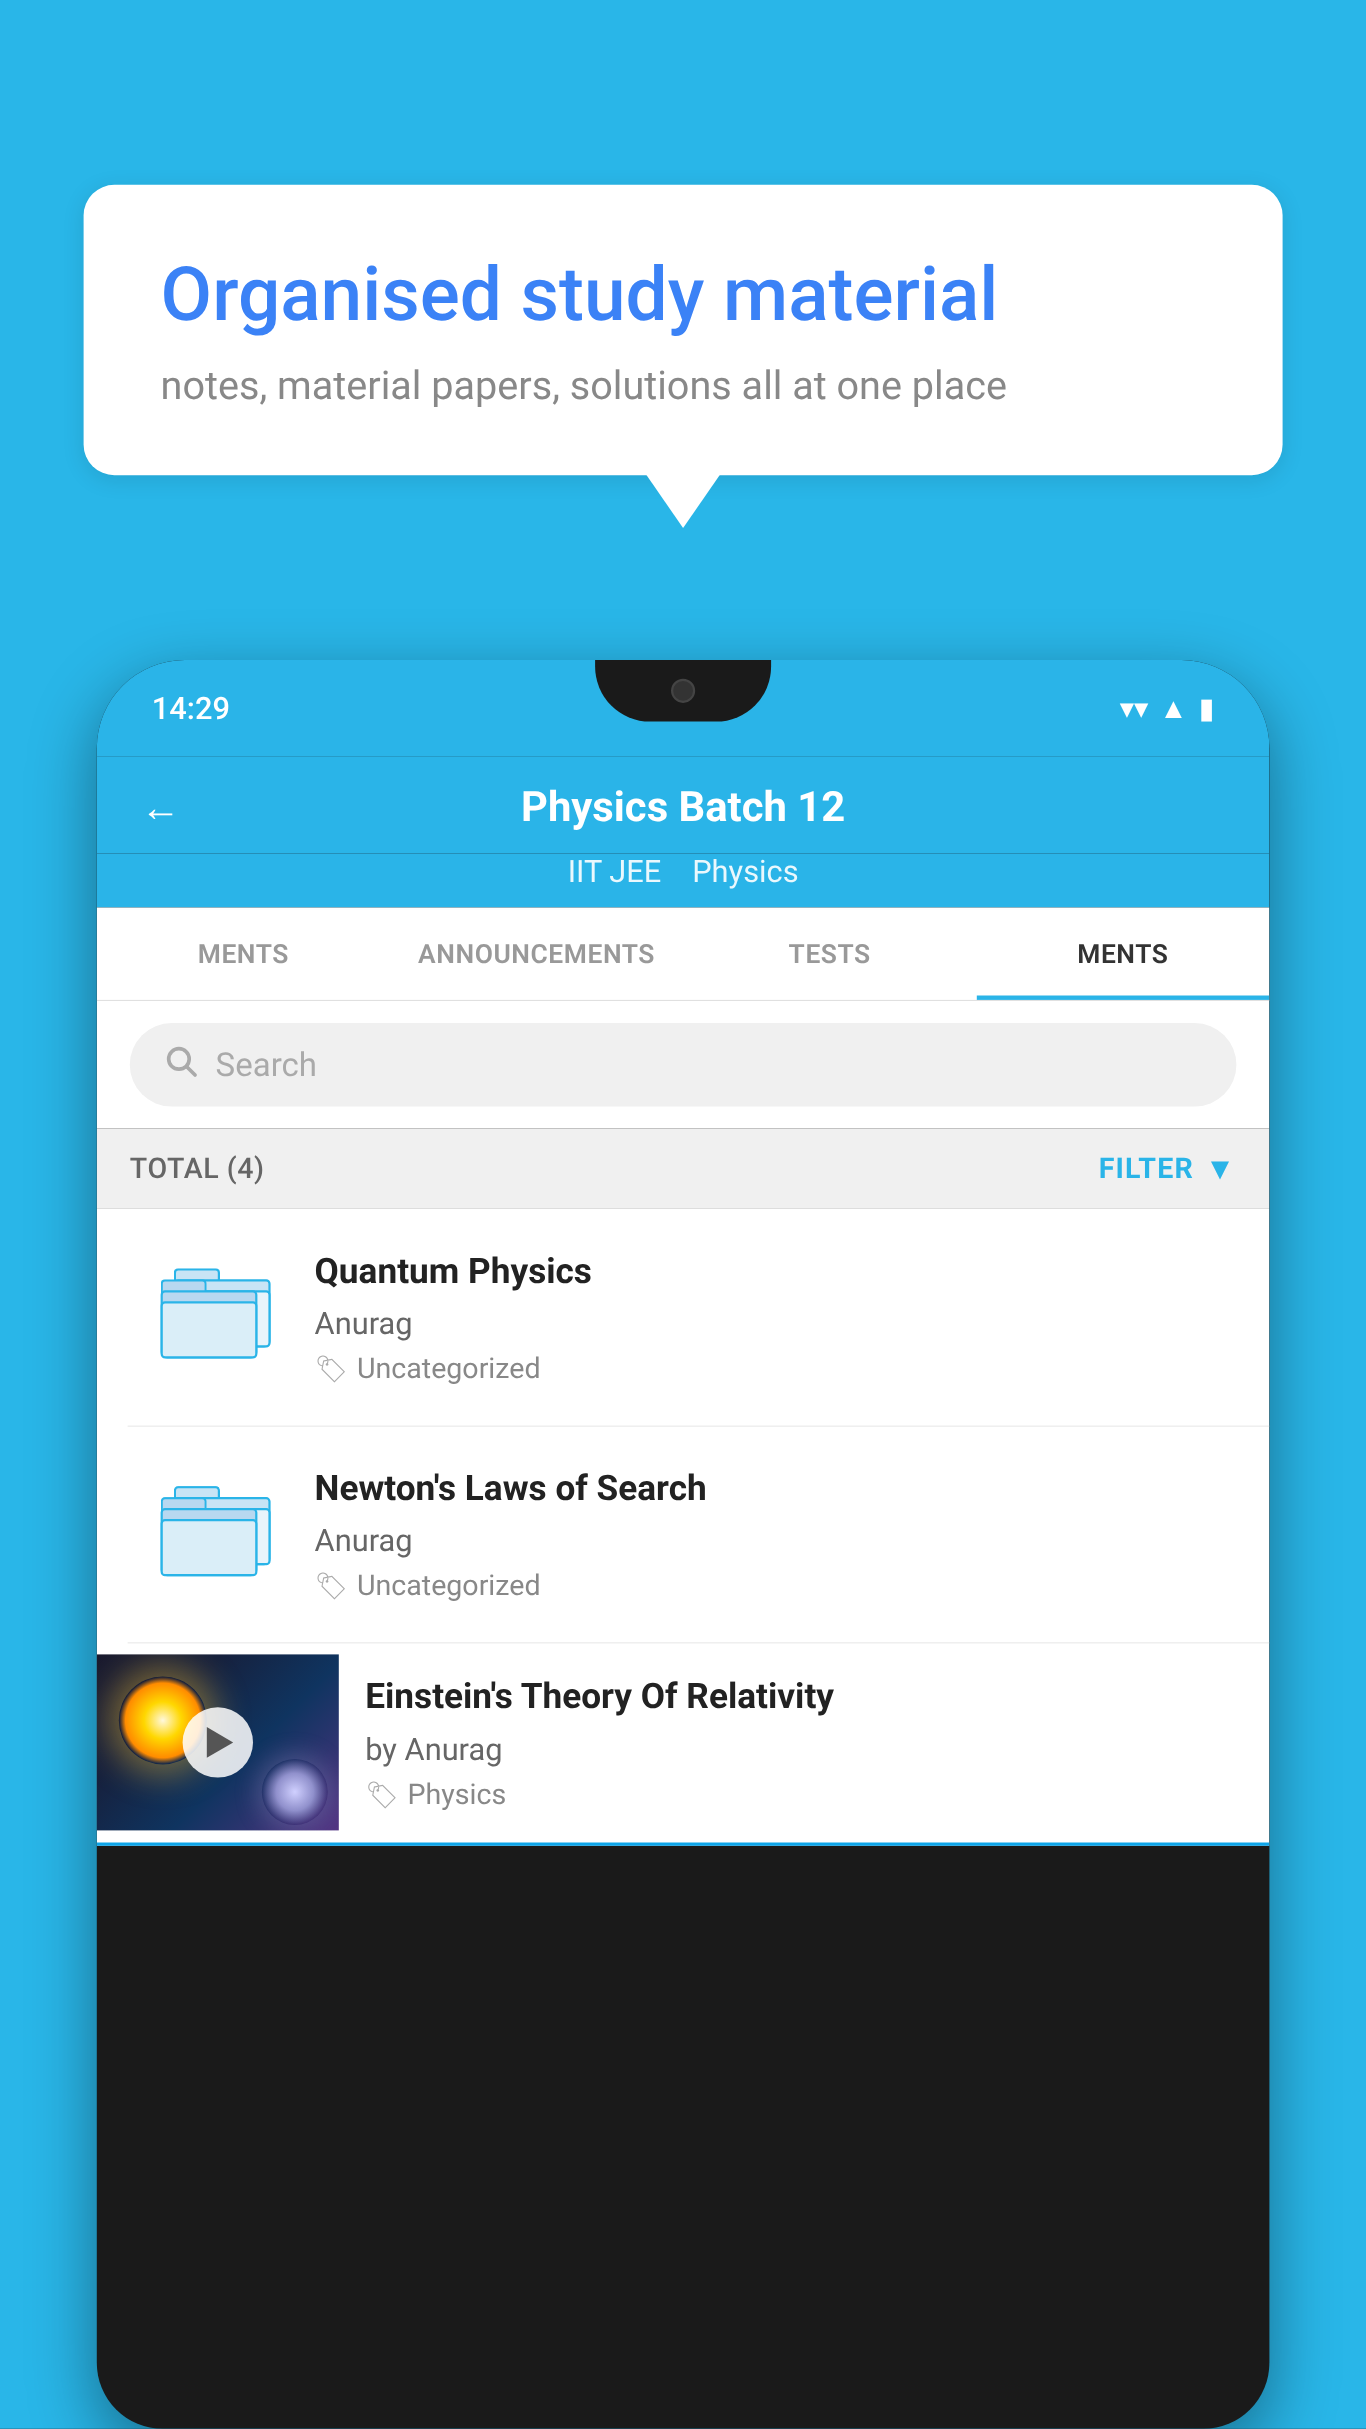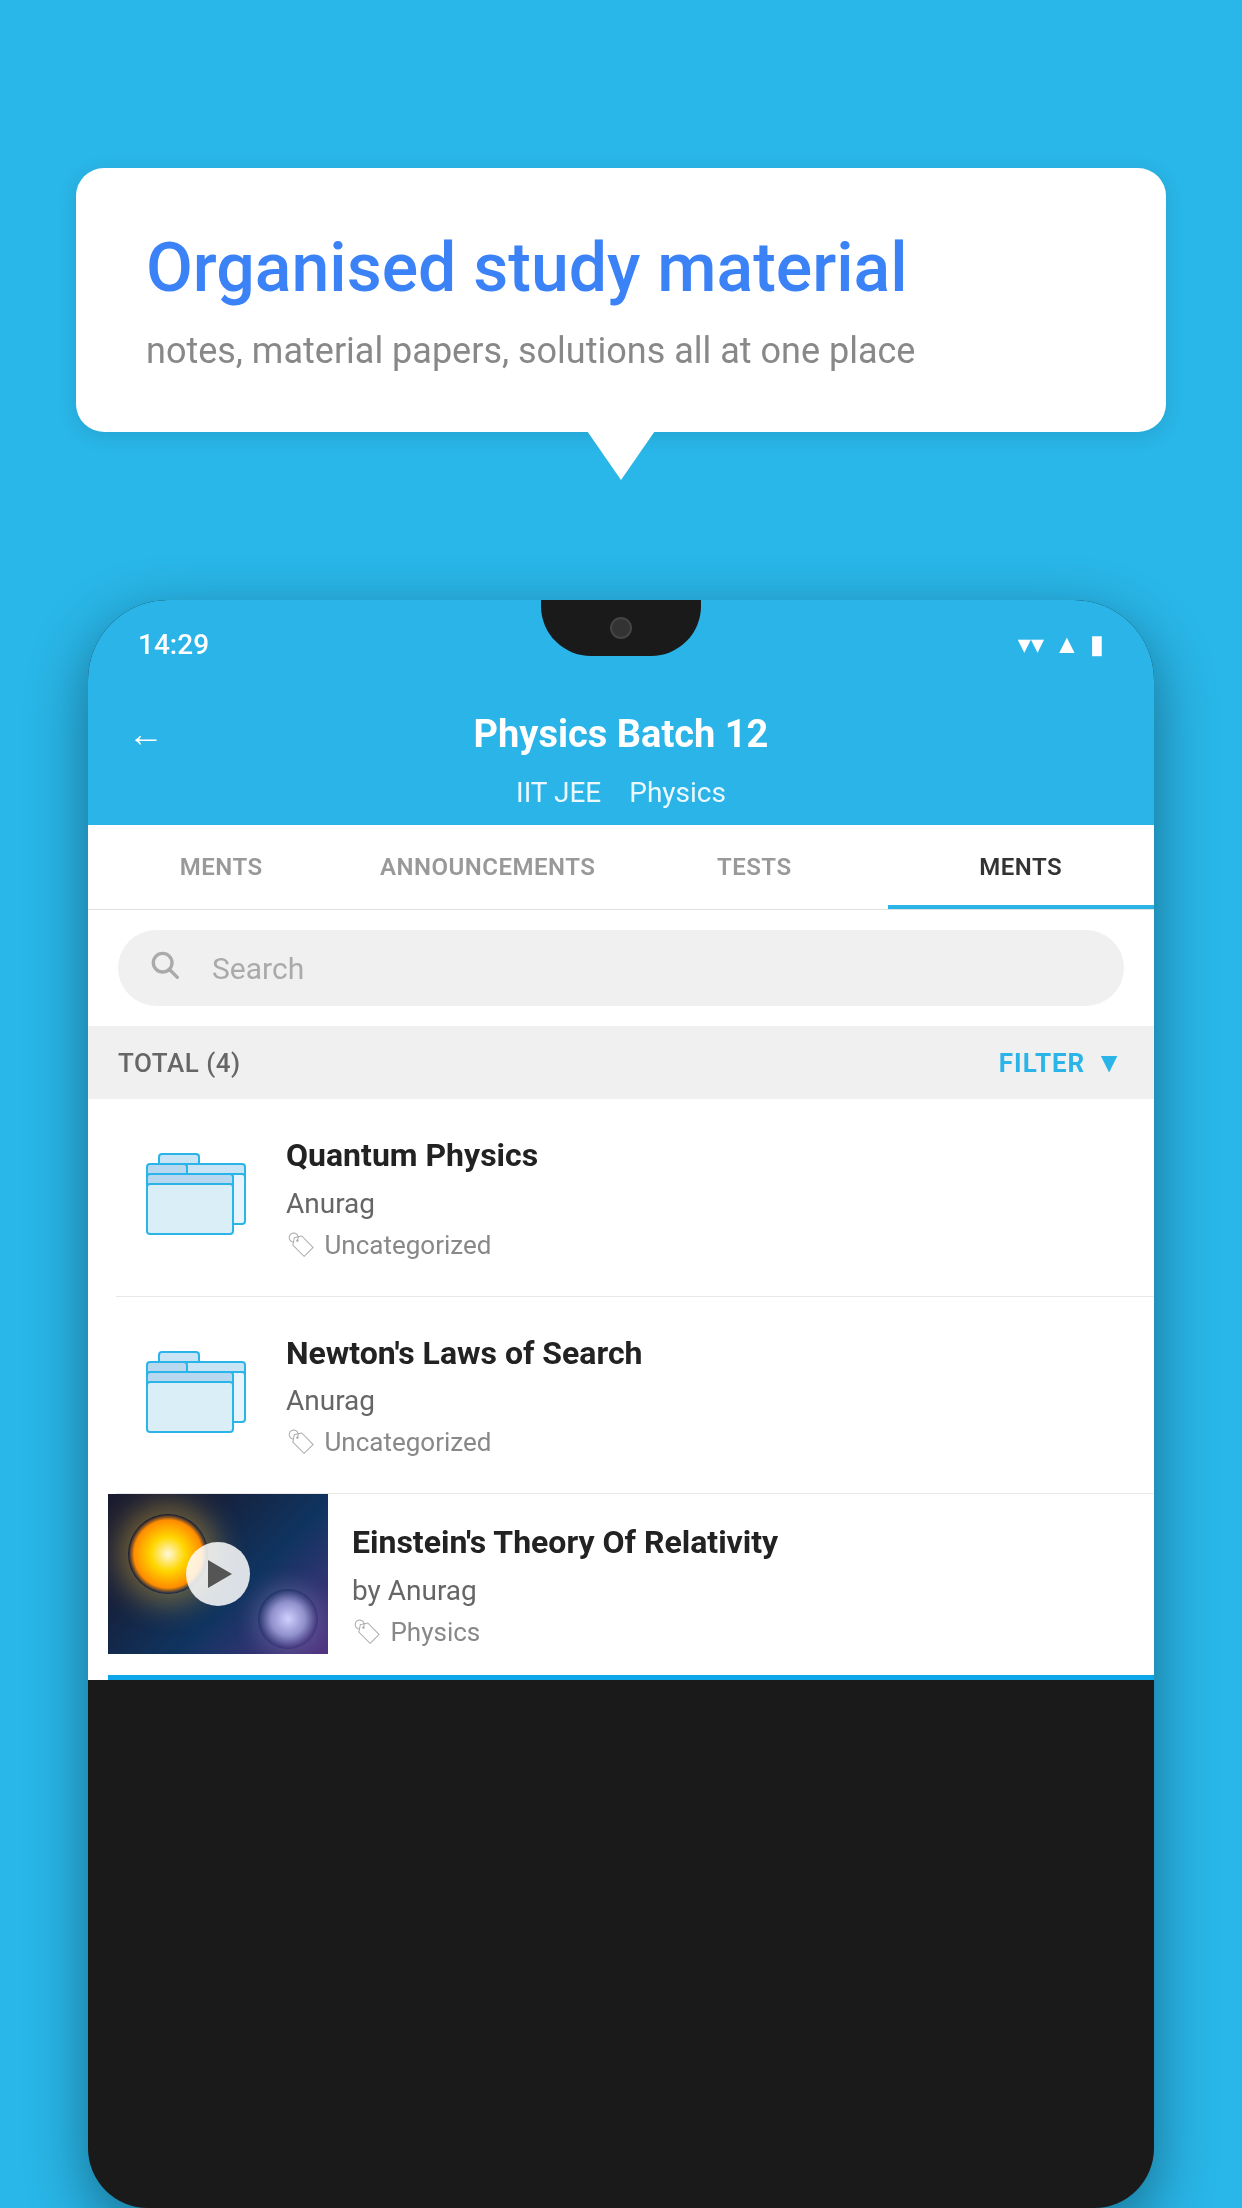"Search" .search-bar { gap: 32px -> 16px }
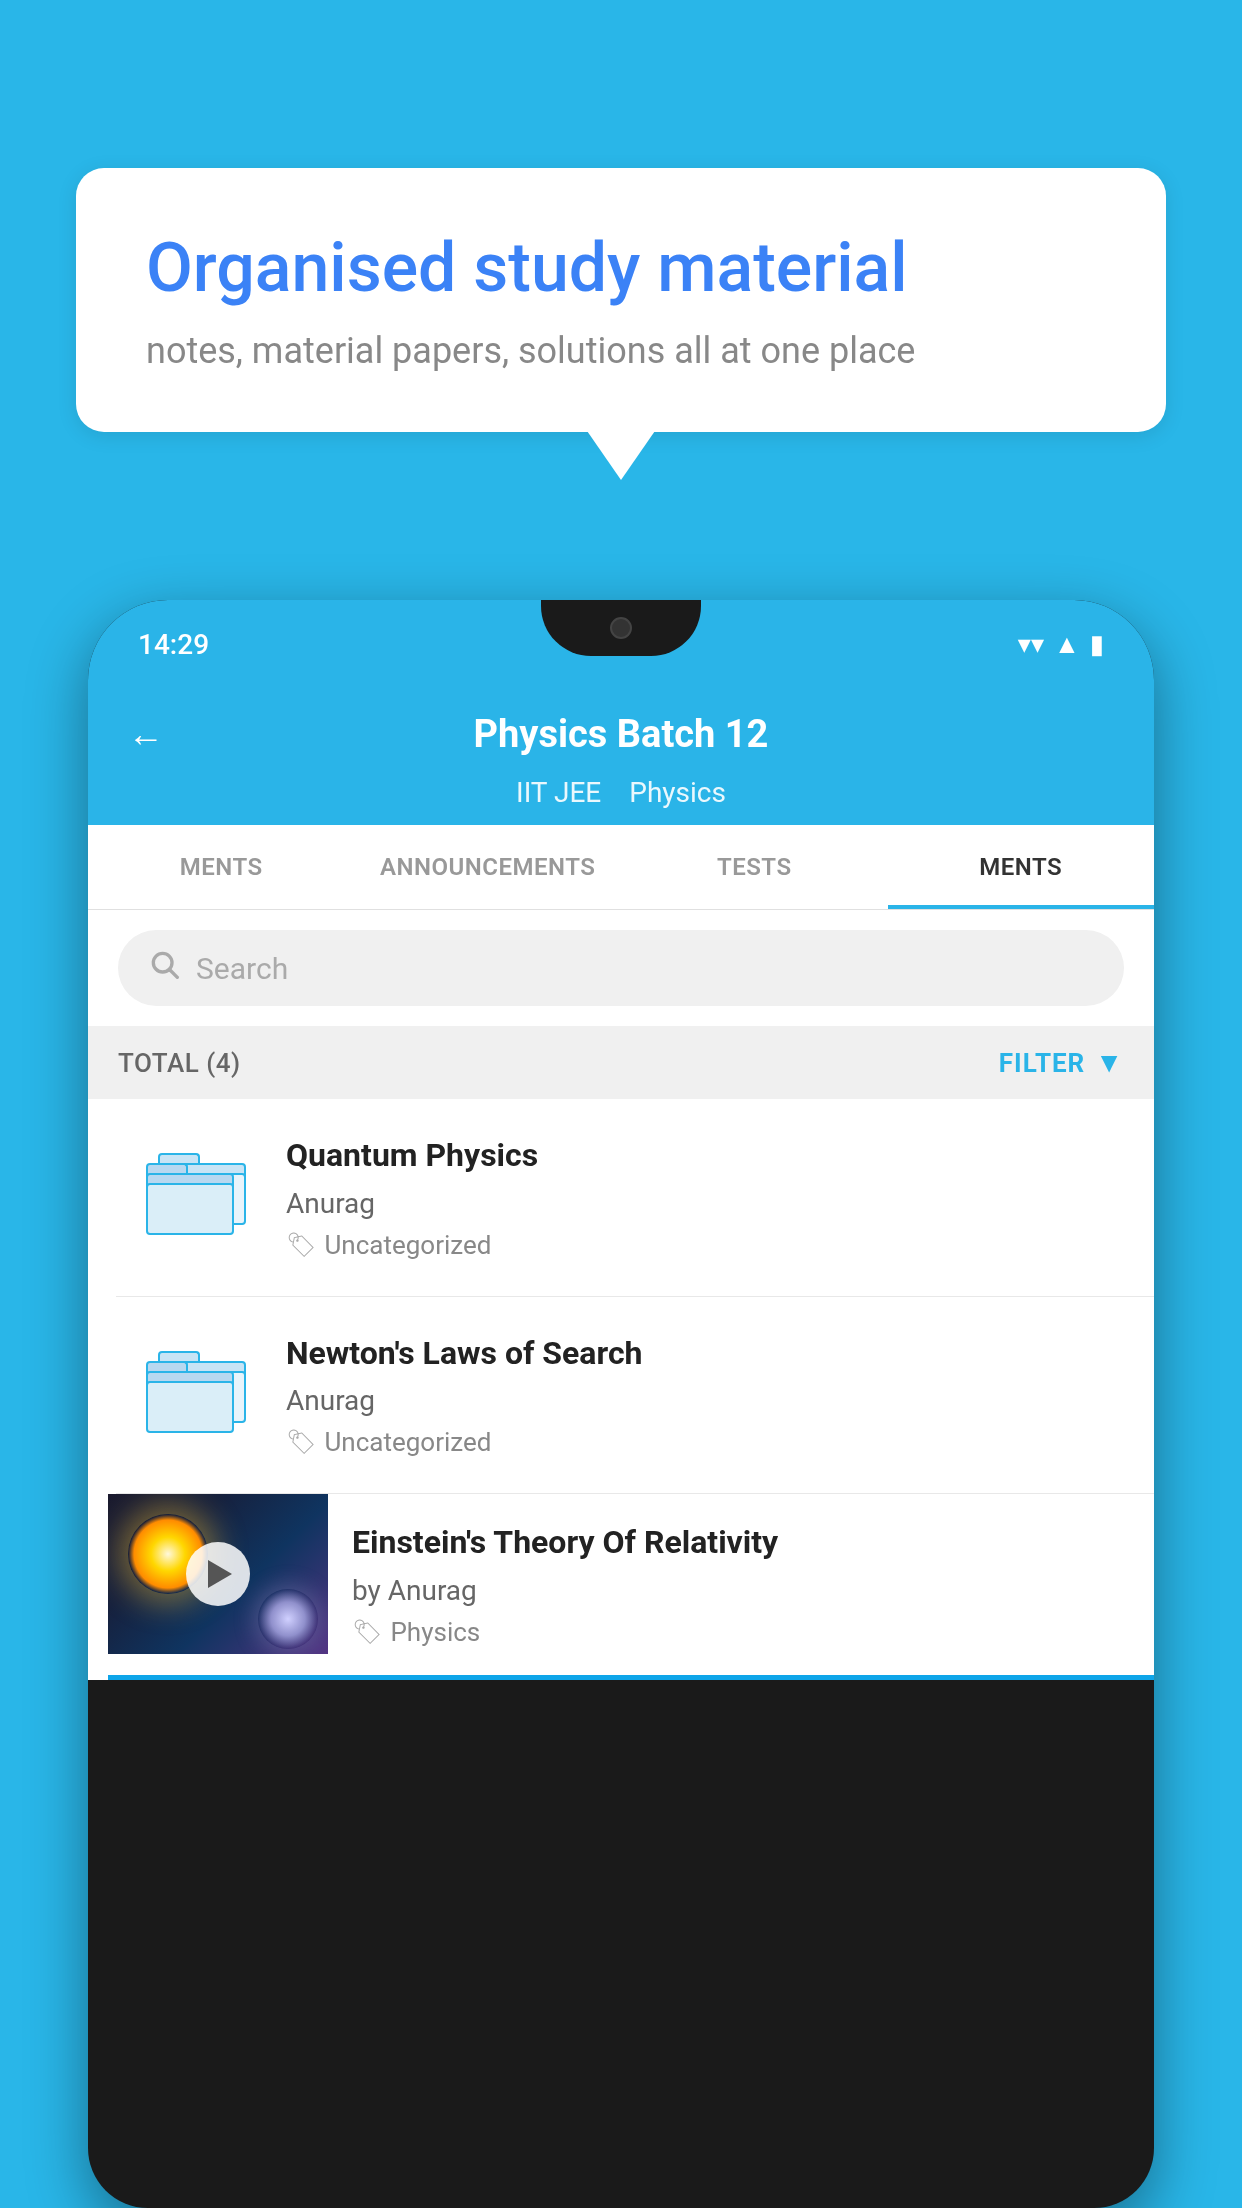"Einstein's Theory Of Relativity" .video-item-einstein { align-items: flex-start -> center; border-bottom: 5px solid #0ea5e9 -> 3px solid #0ea5e9; margin-left: 20px -> none }
